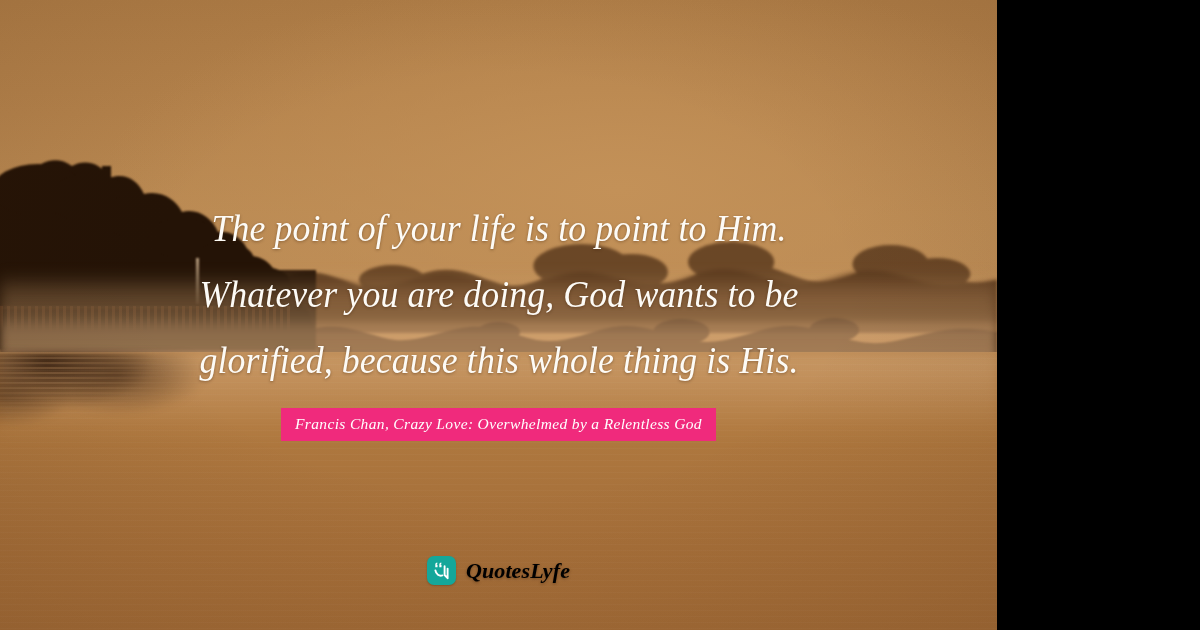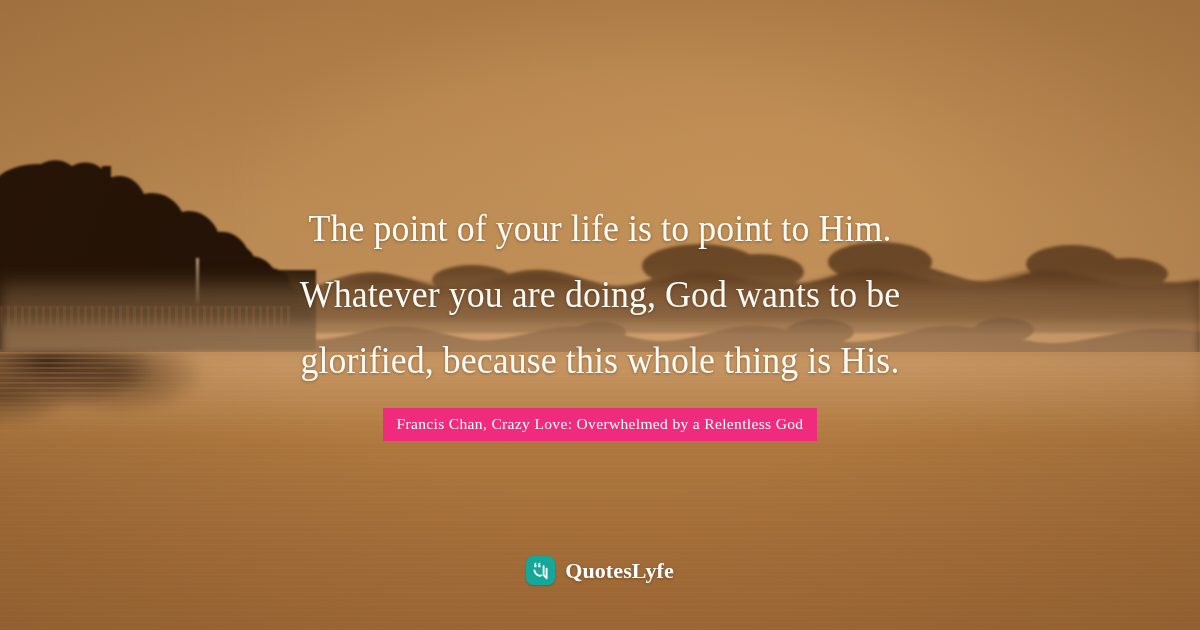"The point of your life" .card { font-style: none -> italic; width: 1200px -> 997px }
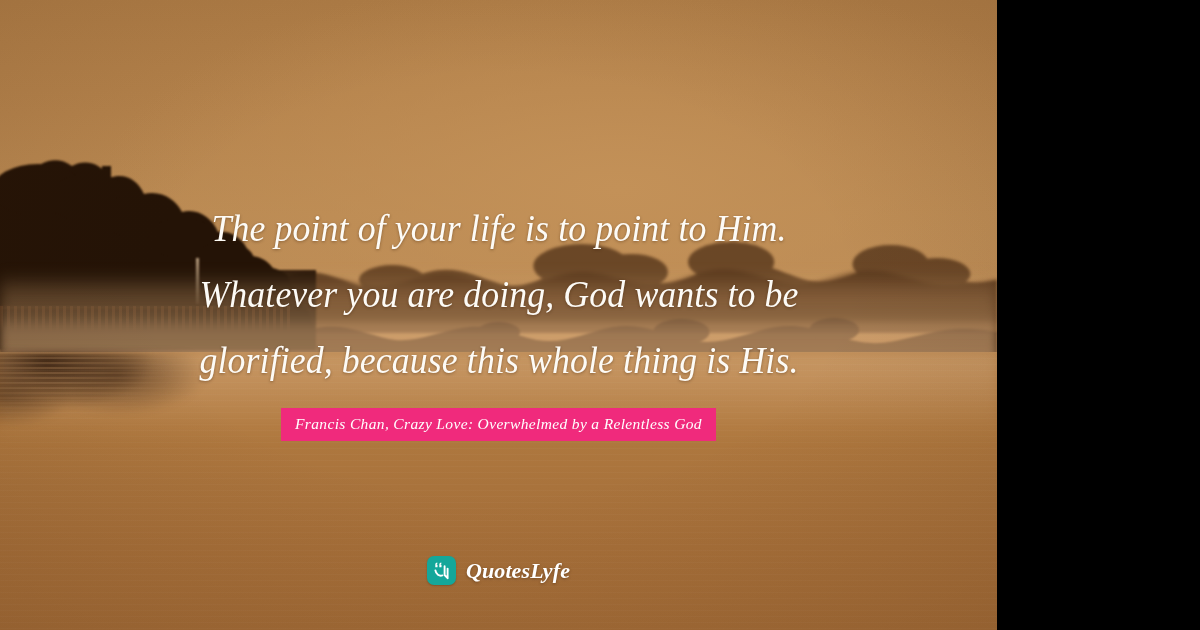"QuotesLyfe" .brand-name { color: #ffffff -> #000000 }
